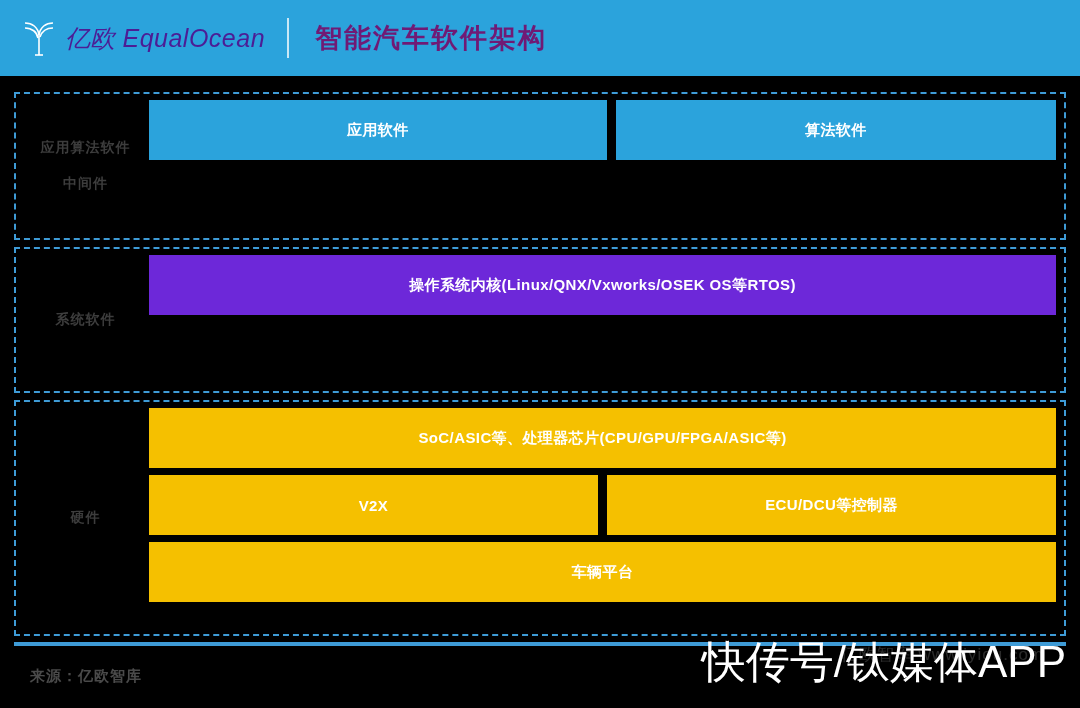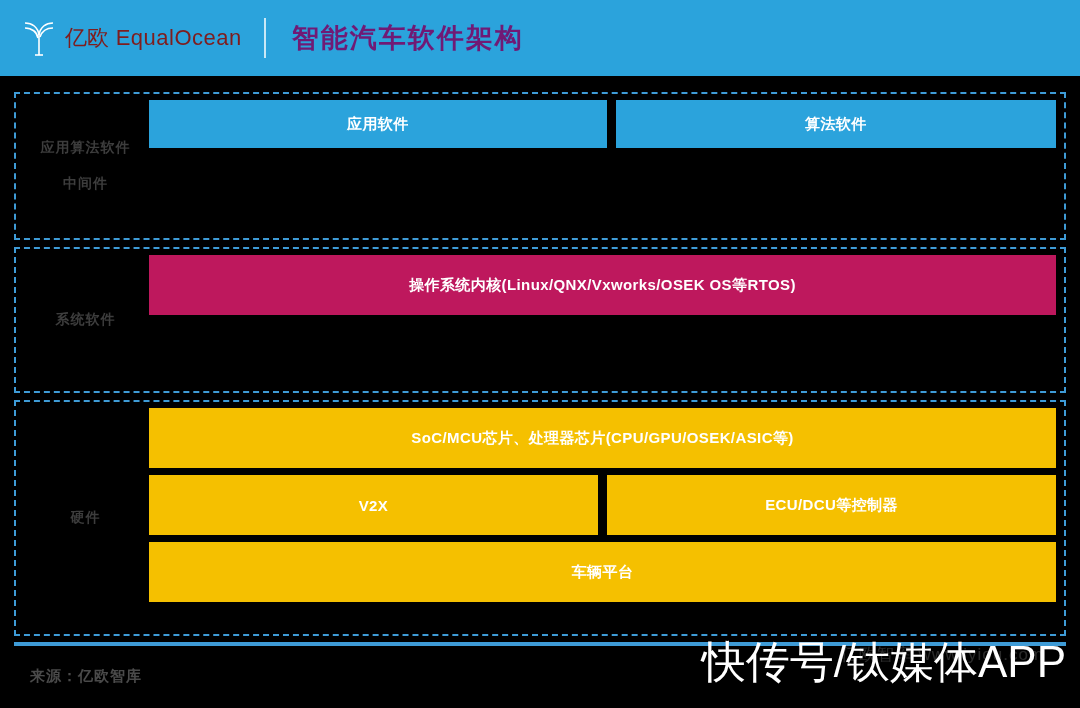"亿欧 EqualOcean" .brand-text { color: #7f1d1d -> #4c1d95; font-size: 22px -> 25px; font-style: none -> italic }
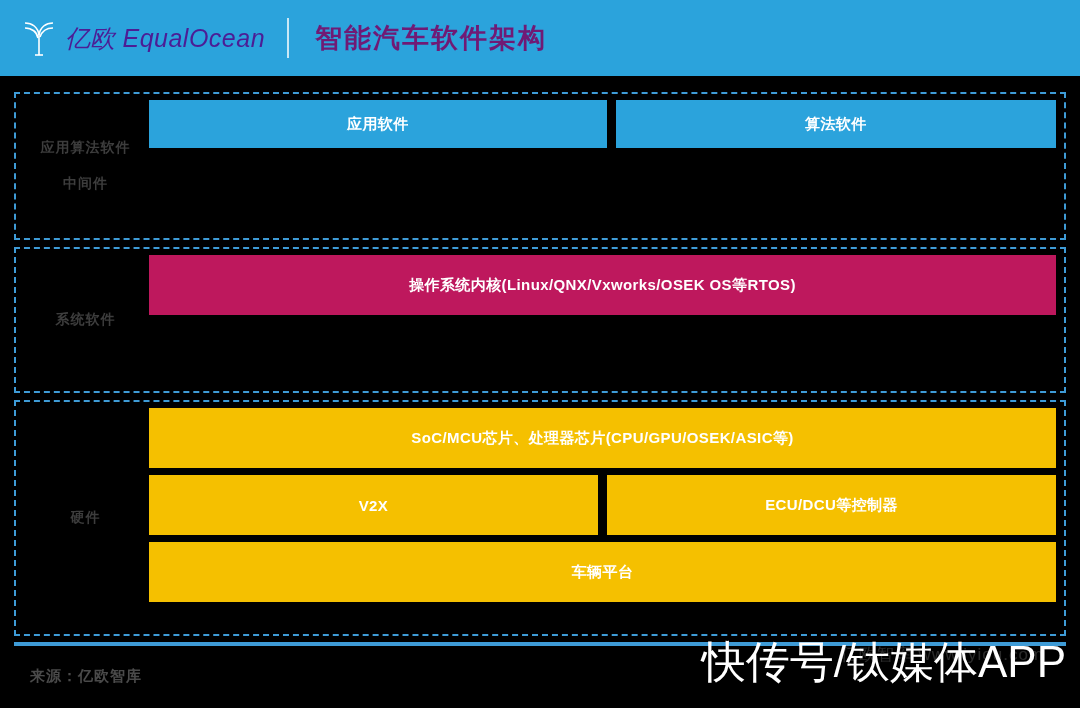"应用软件" .h-tall { height: 48px -> 60px }
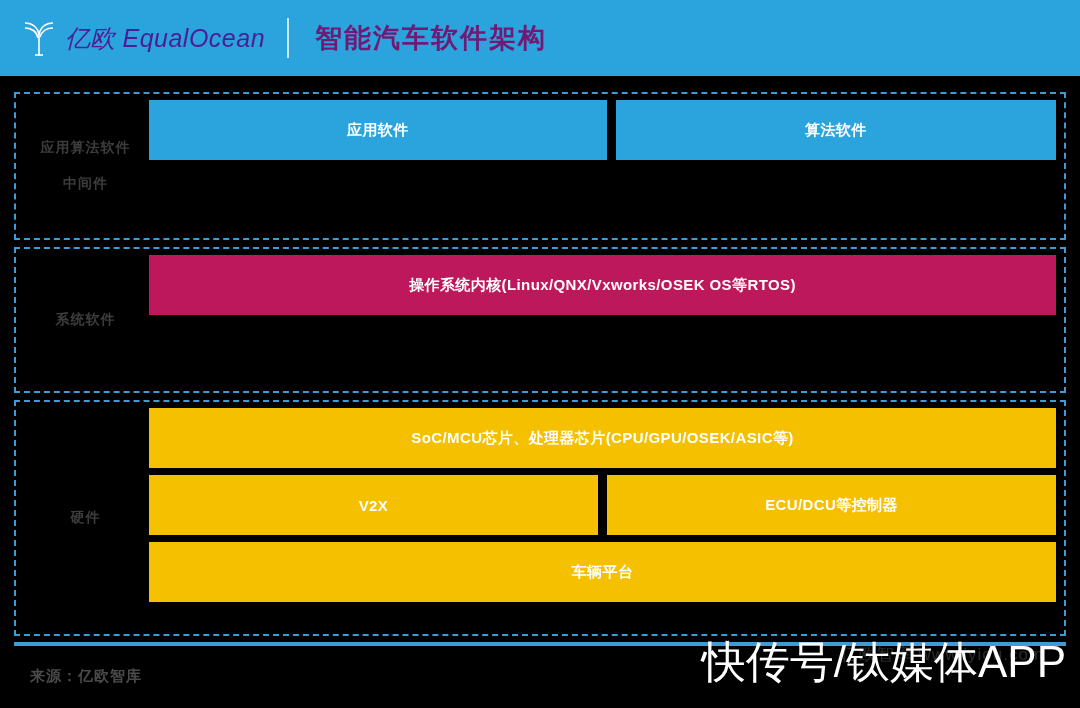"操作系统内核(Linux/QNX/Vxworks/OSEK OS等RTOS)" .cell.orange { background: #be185d -> #6d28d9 }
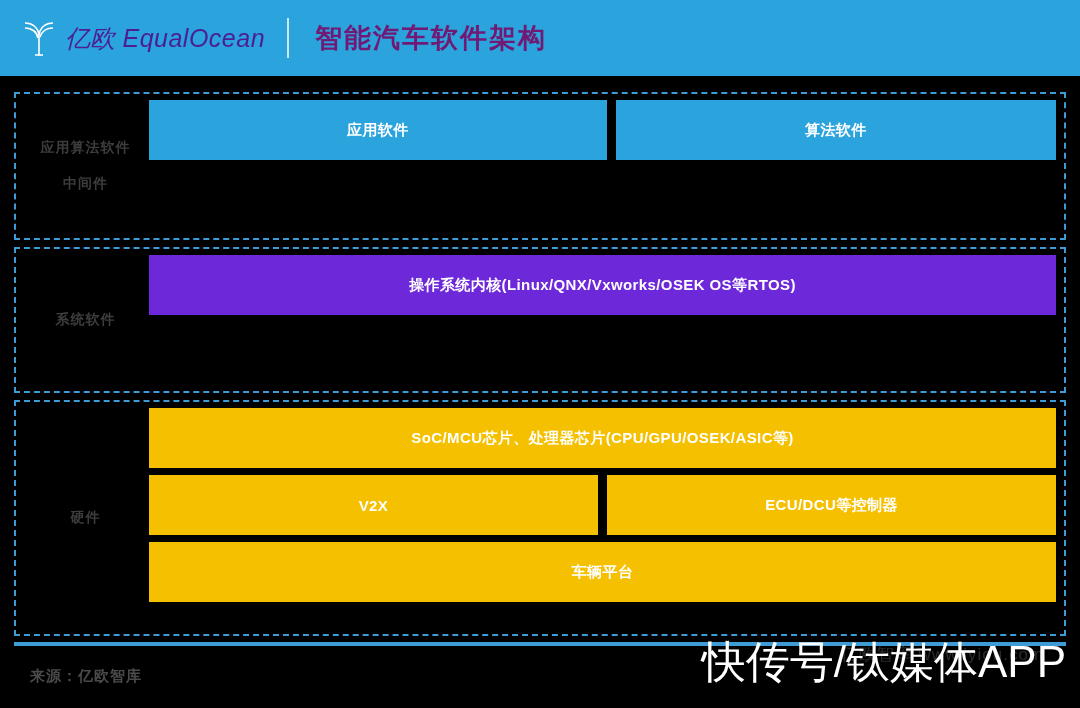"SoC/MCU芯片、处理器芯片(CPU/GPU/OSEK/ASIC等)" div.cell { text: SoC/MCU芯片、处理器芯片(CPU/GPU/OSEK/ASIC -> SoC/ASIC等、处理器芯片(CPU/GPU/FPGA/ASIC }
